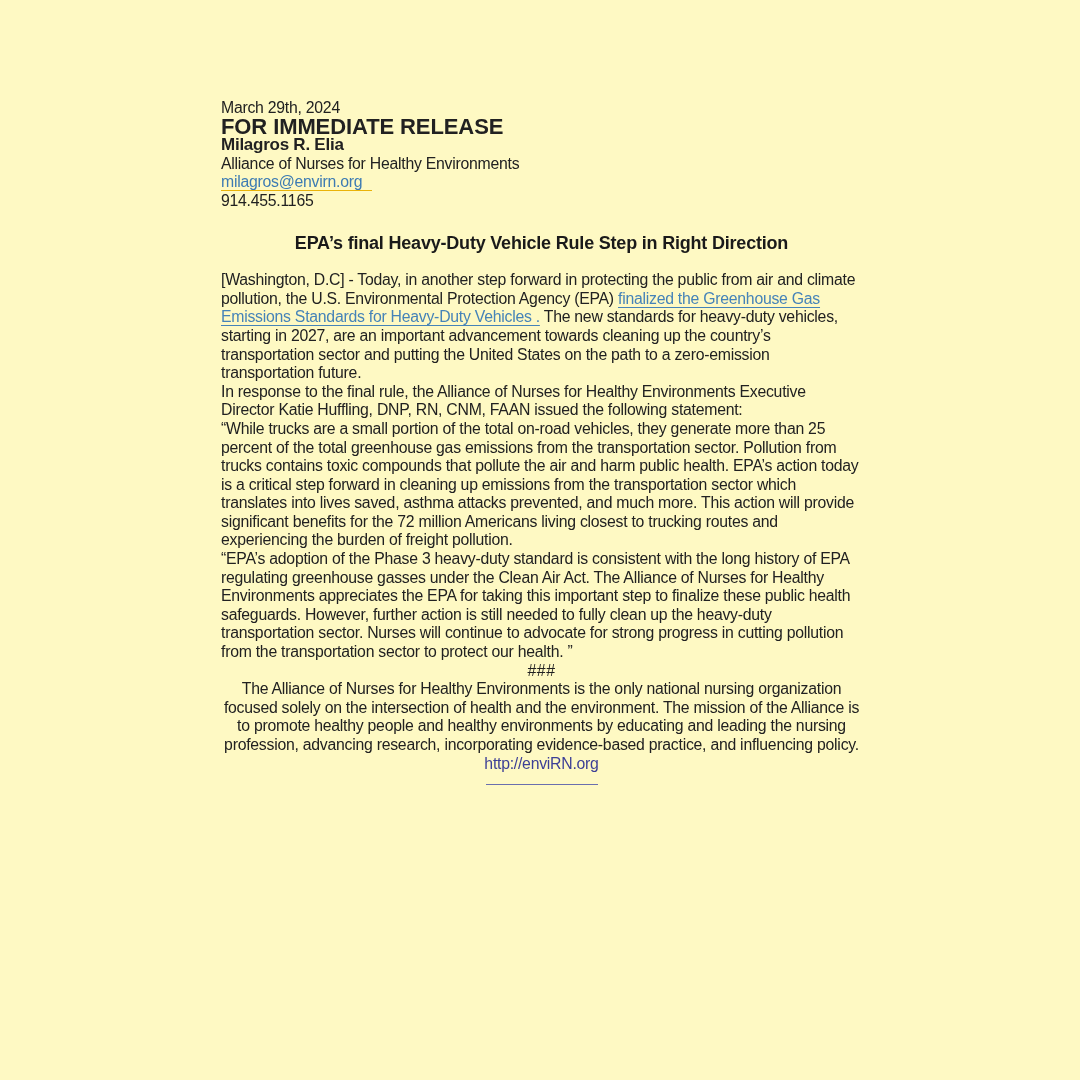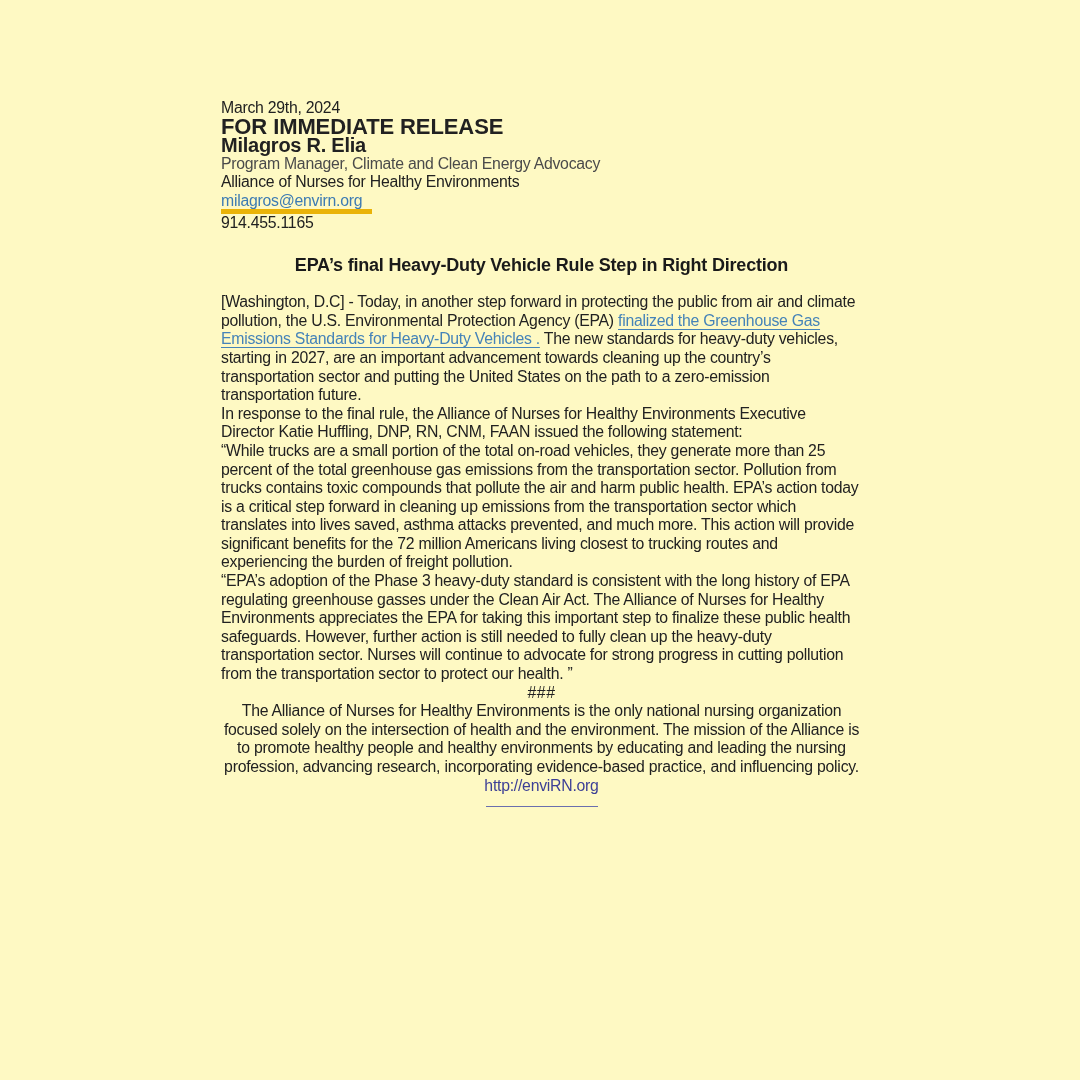"Milagros R. Elia" .contact-name { font-size: 20px -> 17px }
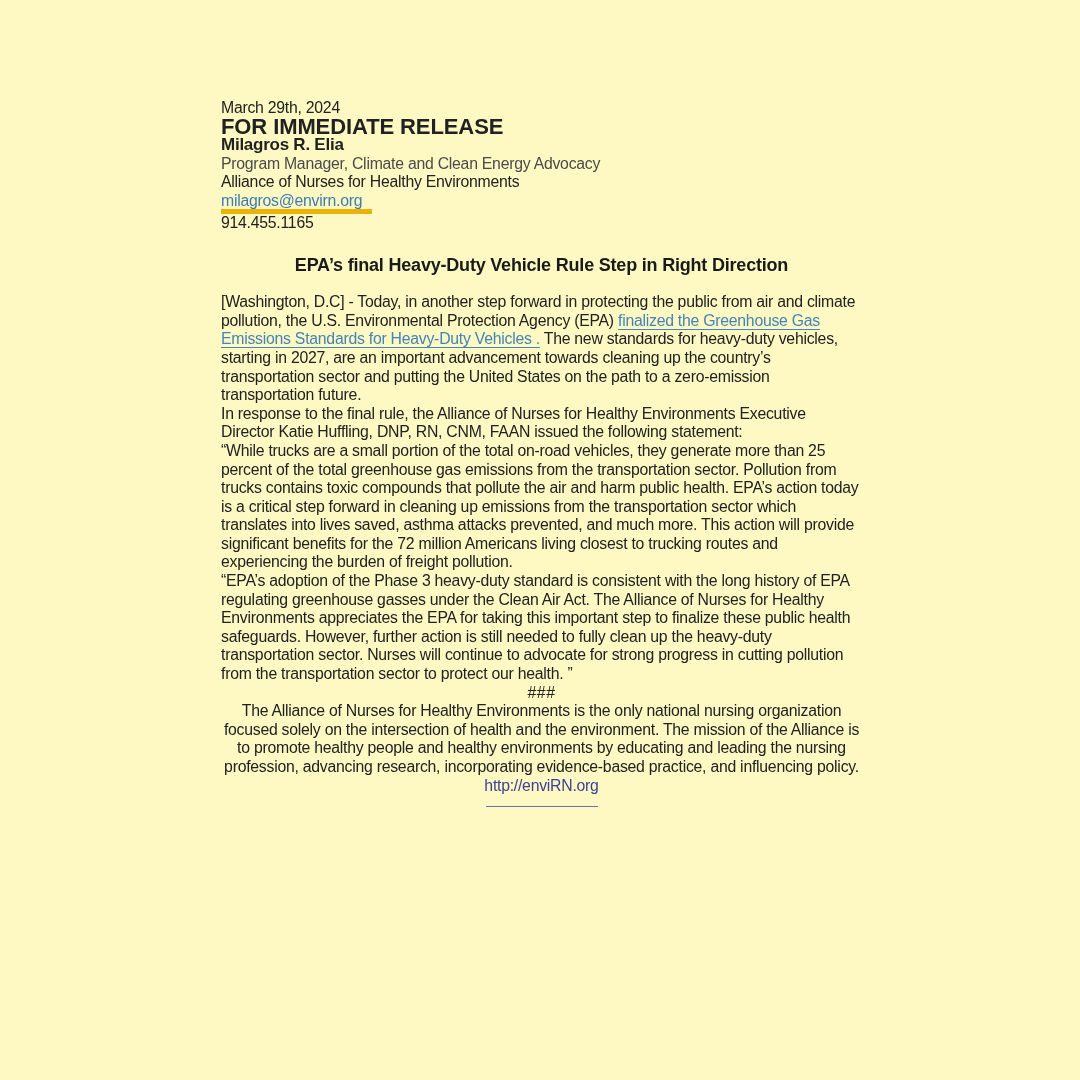"Program Manager, Climate and Clean" p.contact-title { html: <p>Program Manager, Climate and Clean Energy Advocacy</p> -> none }
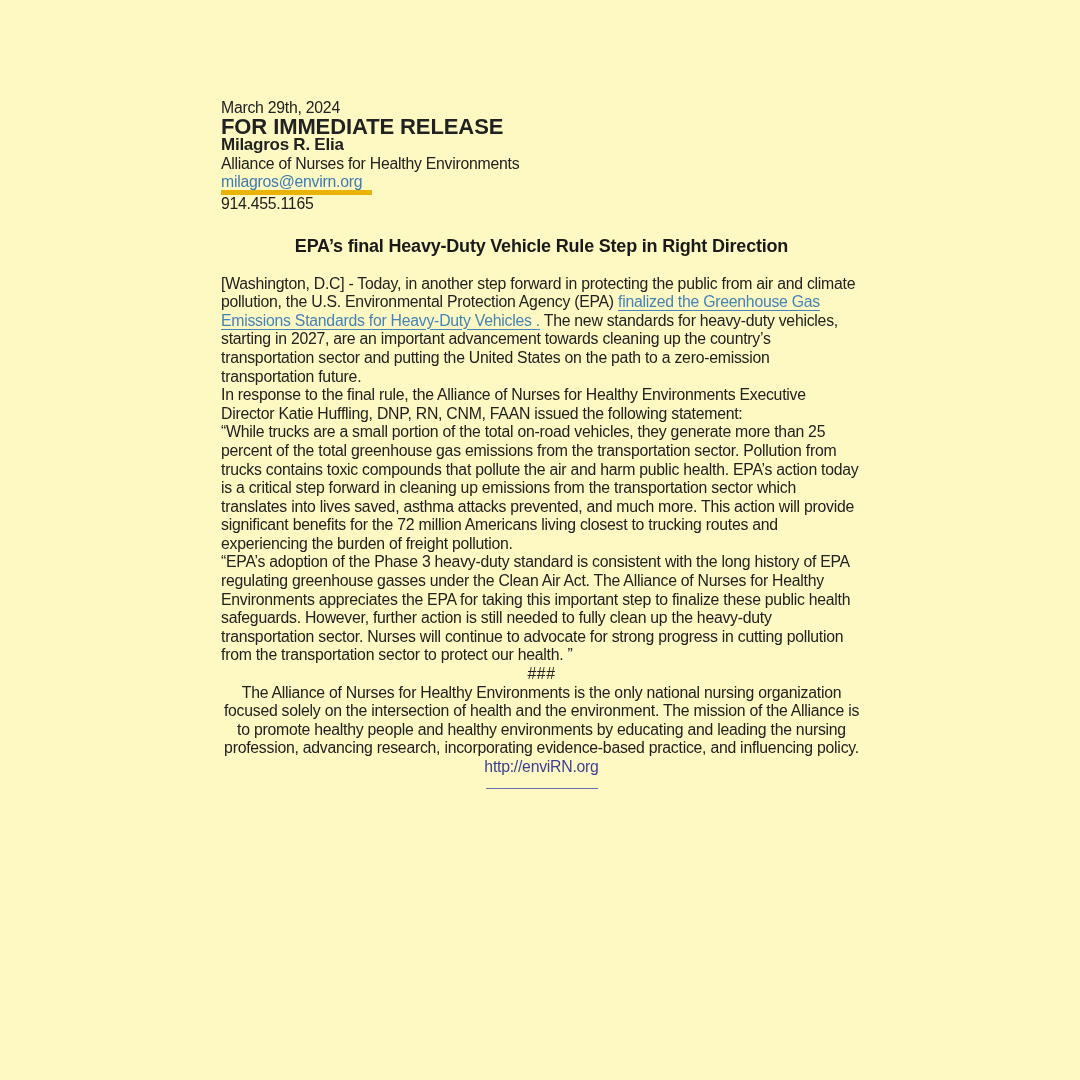"milagros@envirn.org" .email-link { border-bottom: 5px solid #eab308 -> 1px solid #eab308 }
